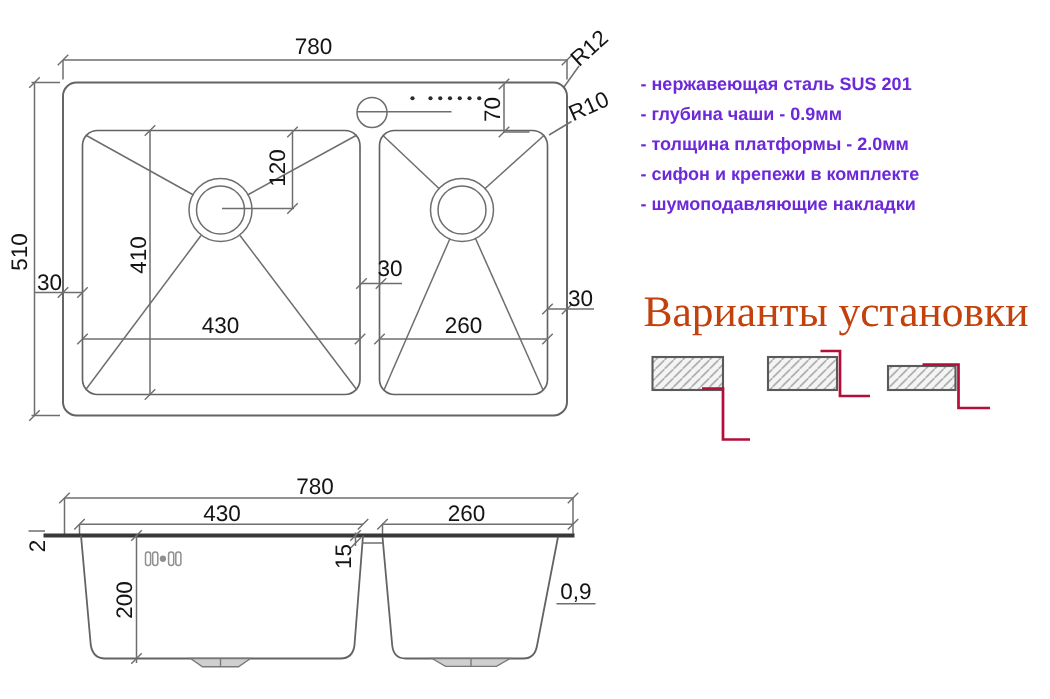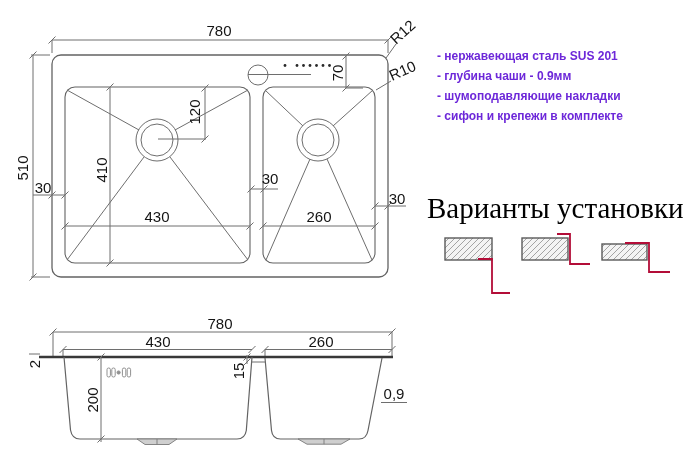"780" .stage { margin-left: 10px -> none }
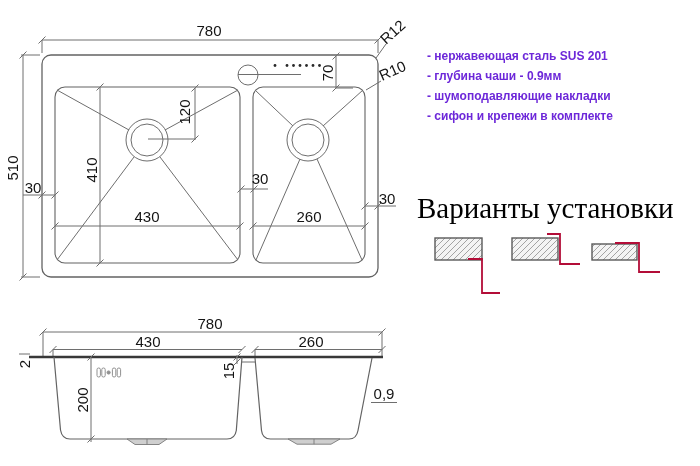"- толщина платформы - 2.0мм" div { html: none -> <div>- толщина платформы - 2.0мм</div> }
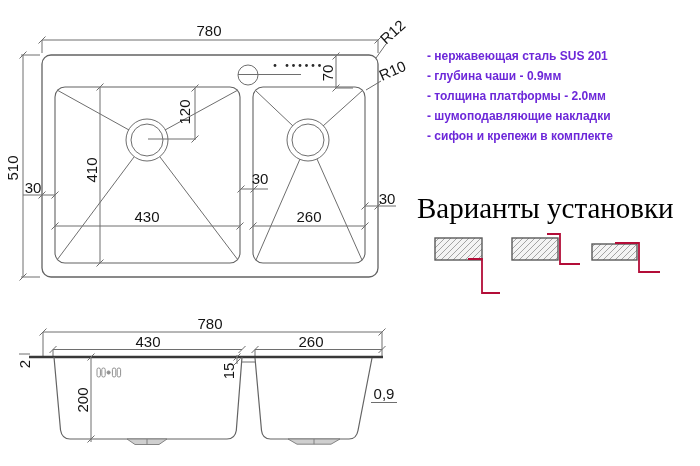"- шумоподавляющие накладки" div { order: before "- сифон и крепежи в" -> after "- сифон и крепежи в" }
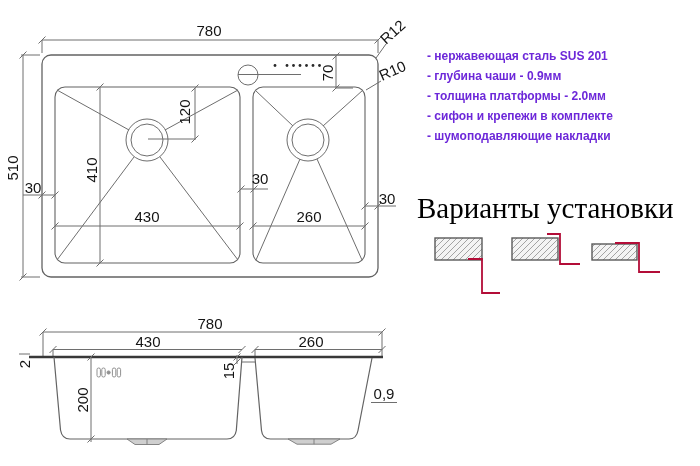"Варианты установки" .install-title { color: #000000 -> #c2410c; left: 417px -> 429px }
